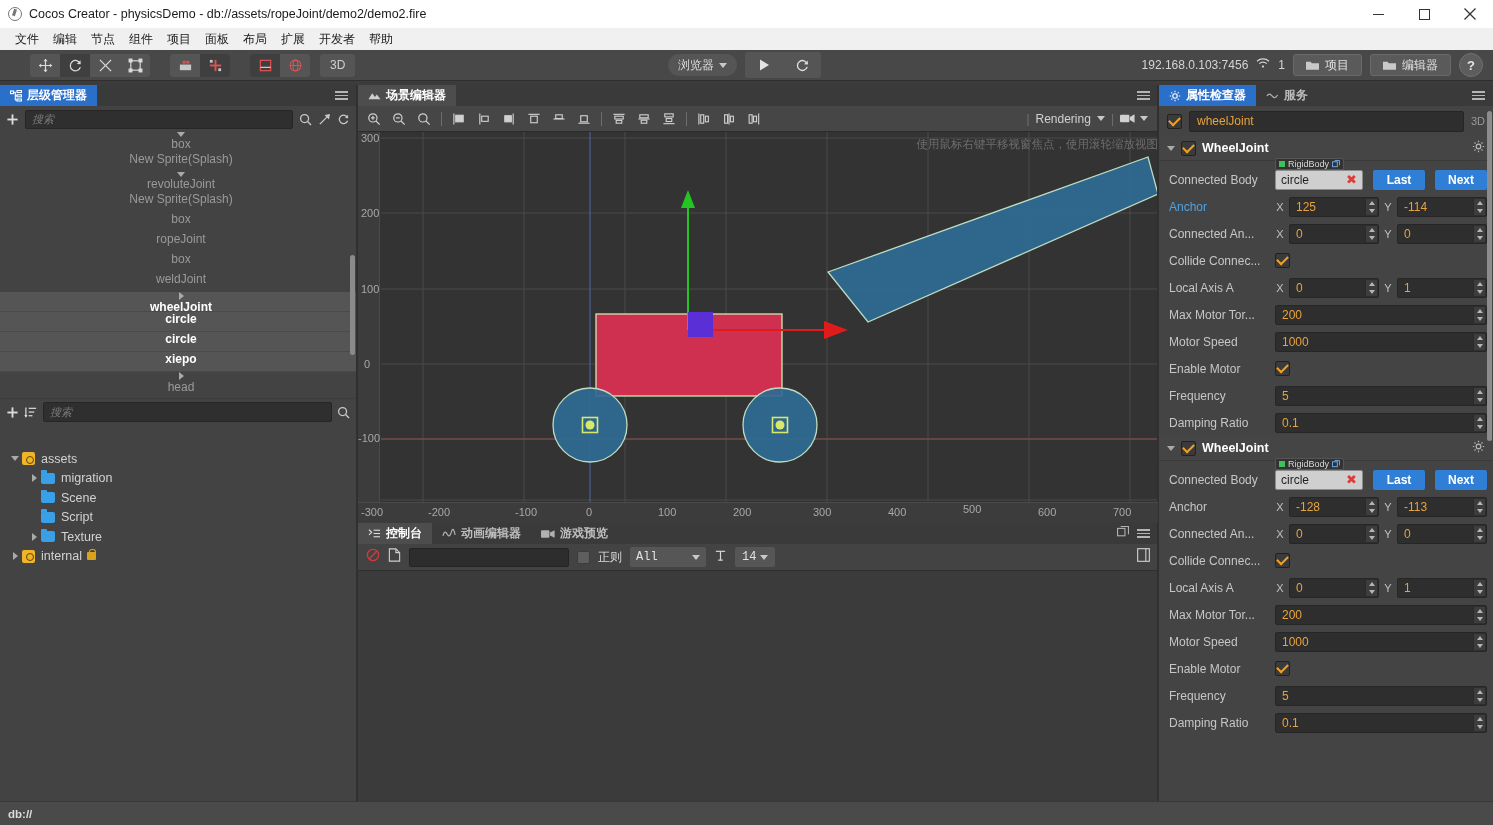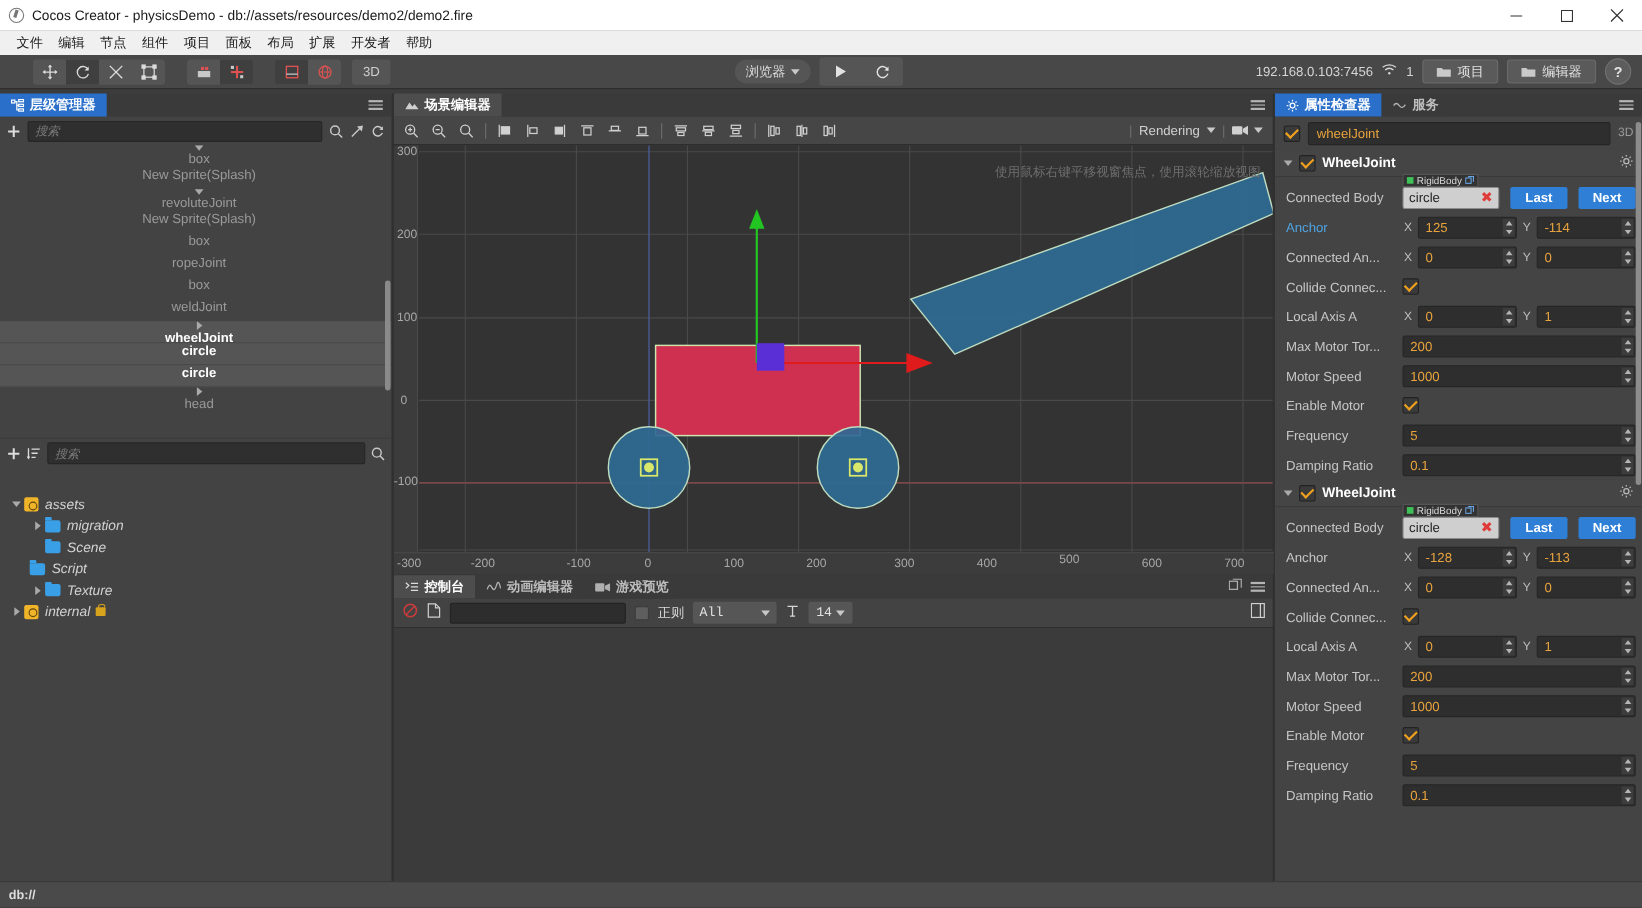"Cocos Creator - physicsDemo -" div.title-text { text: db://assets/resources/demo2/demo2.fire -> db://assets/ropeJoint/demo2/demo2.fire }
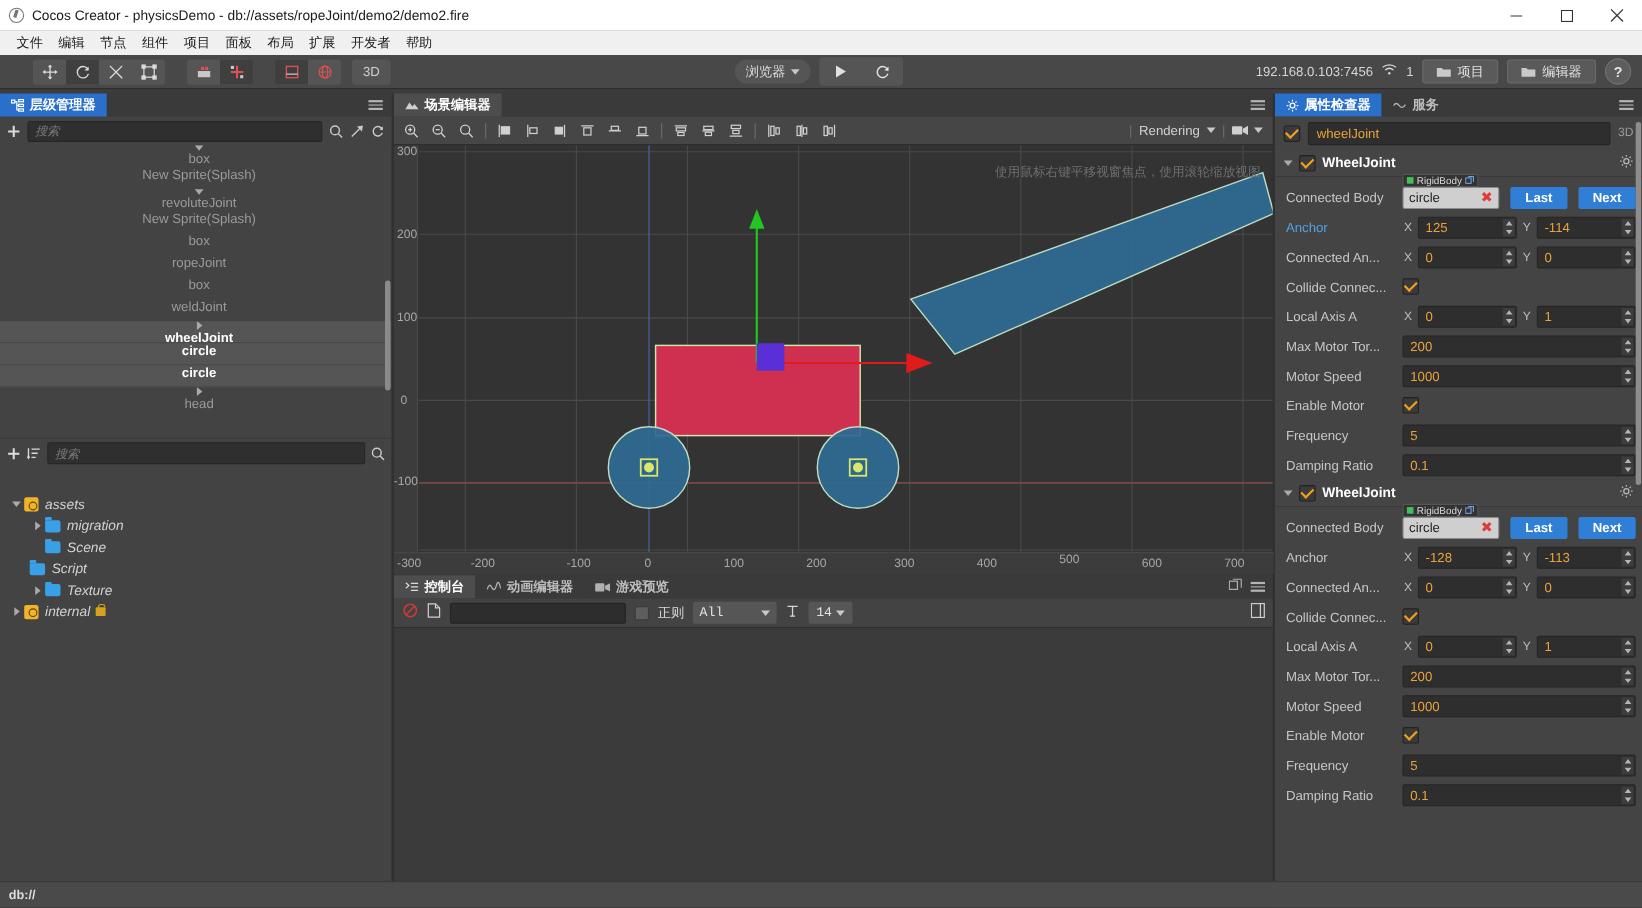"使用鼠标右键平移视窗焦点，使用滚轮缩放视图" .scene-hint { margin-top: 12px -> none; right: 12px -> 0 }
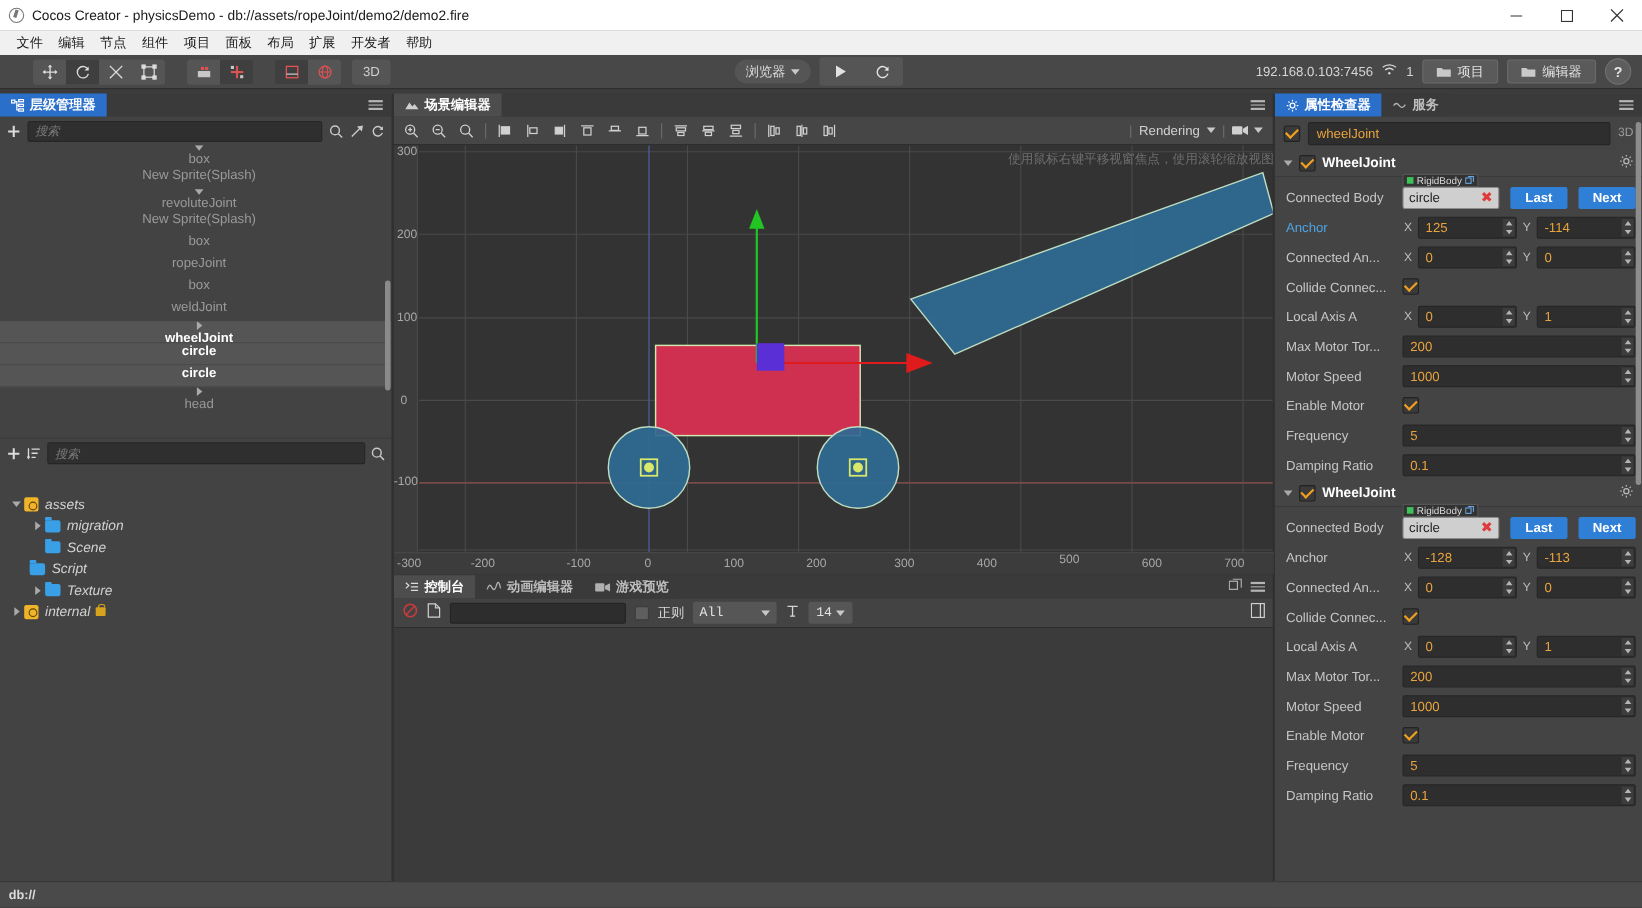"xiepo" div.tree-row { html: none -> <div> <span></span> <span></span> <span>xiepo</span> </div> }
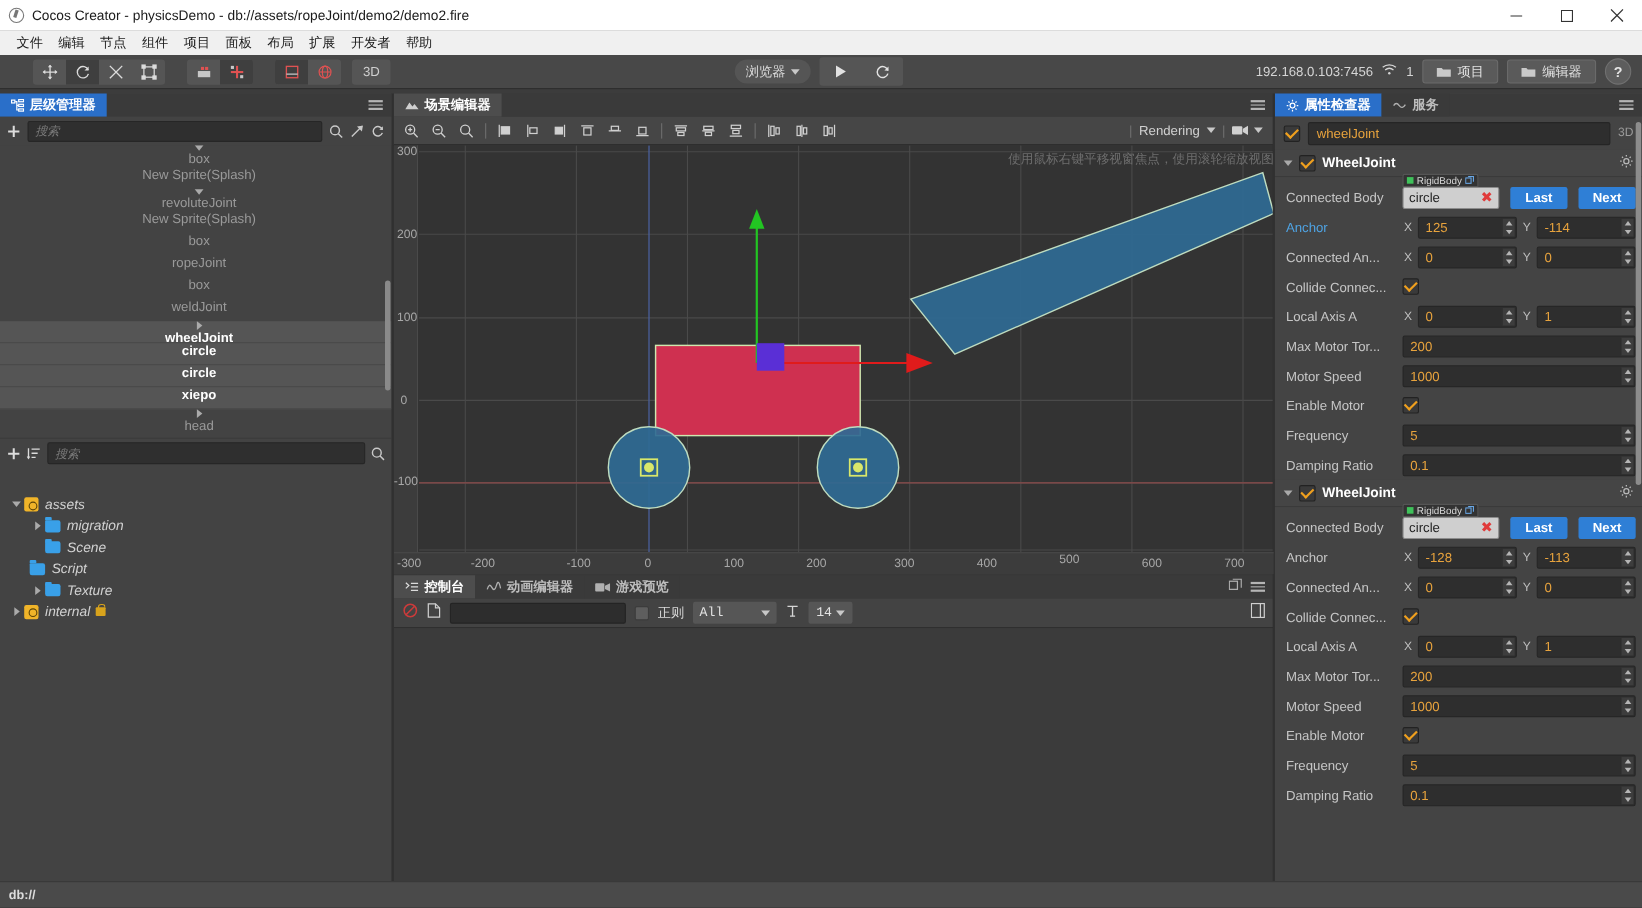"assets" .atree { font-style: italic -> none }
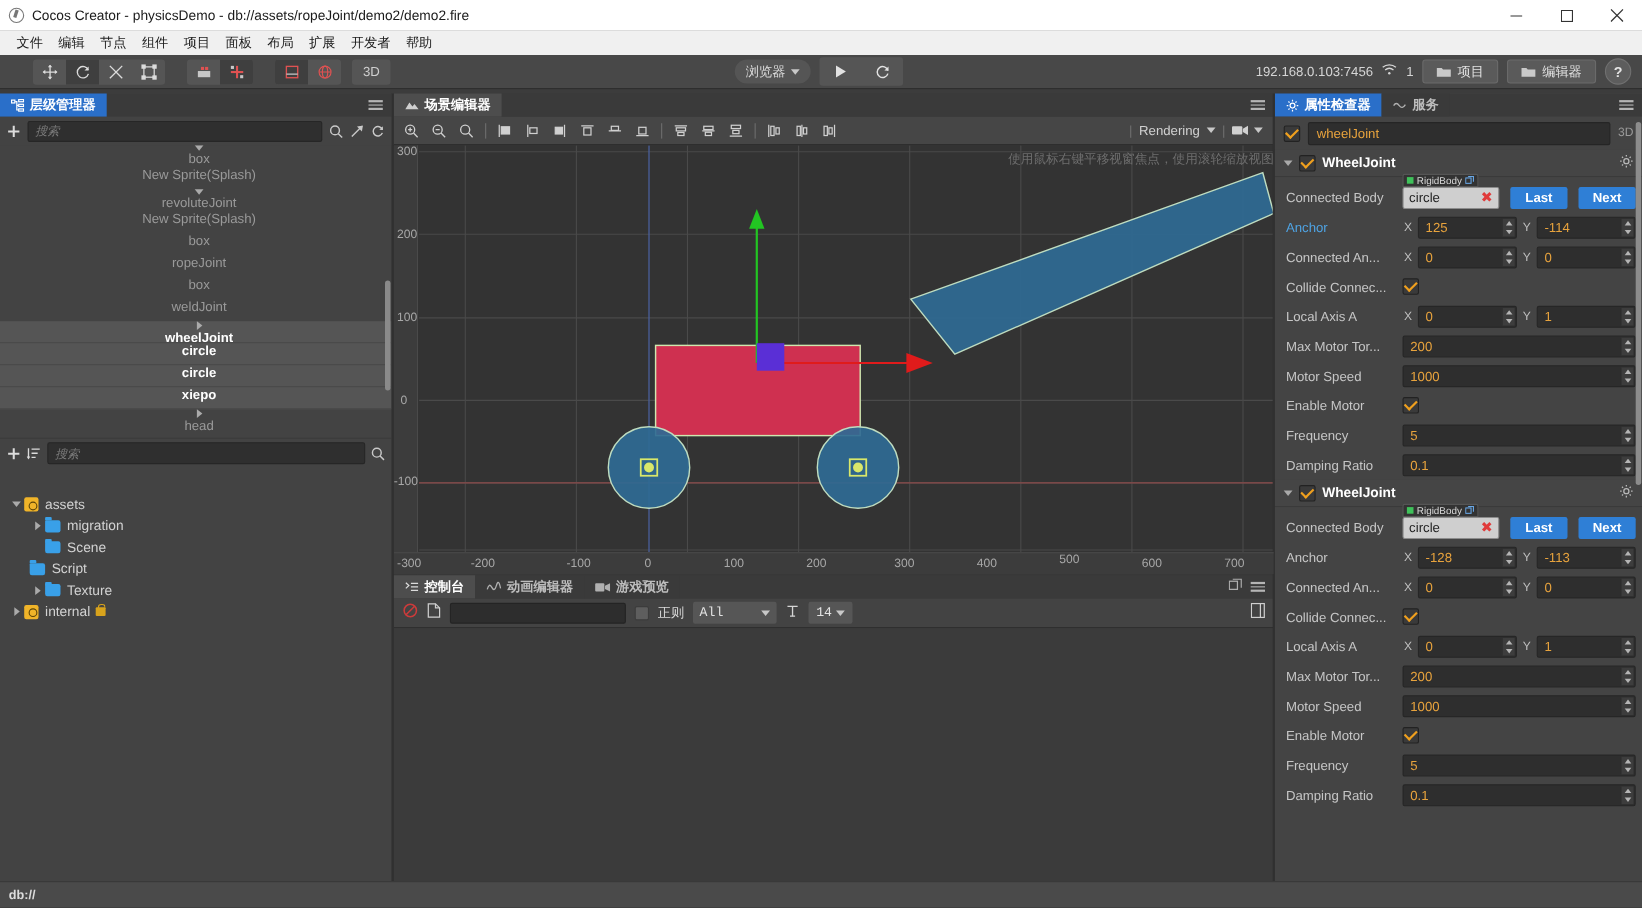"Script" div.arow { padding-left: 13px -> 27px }
